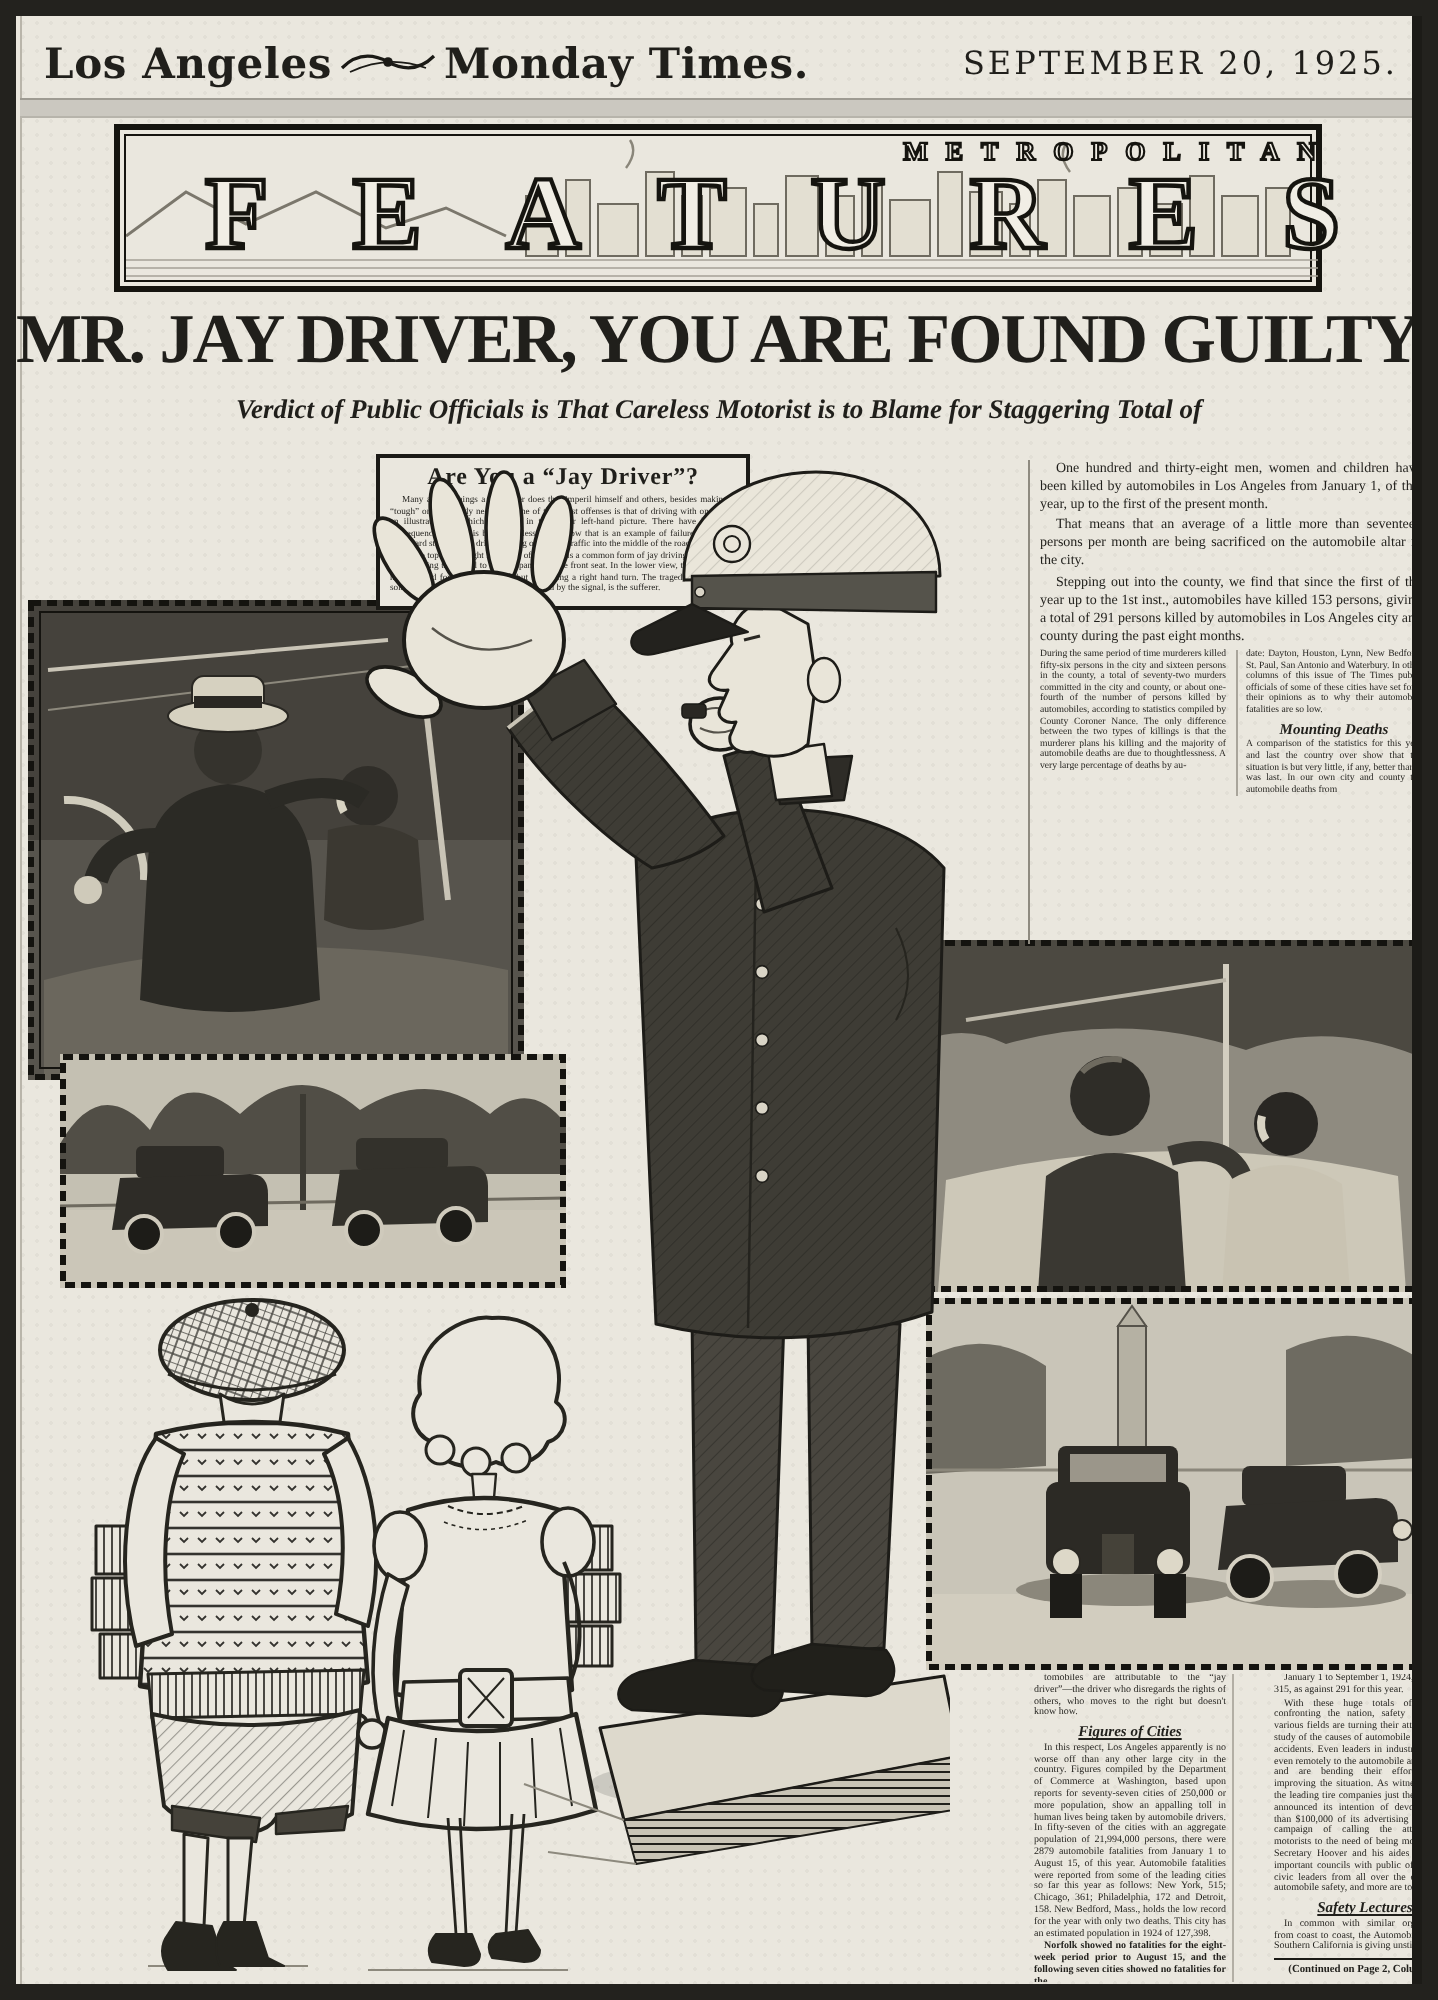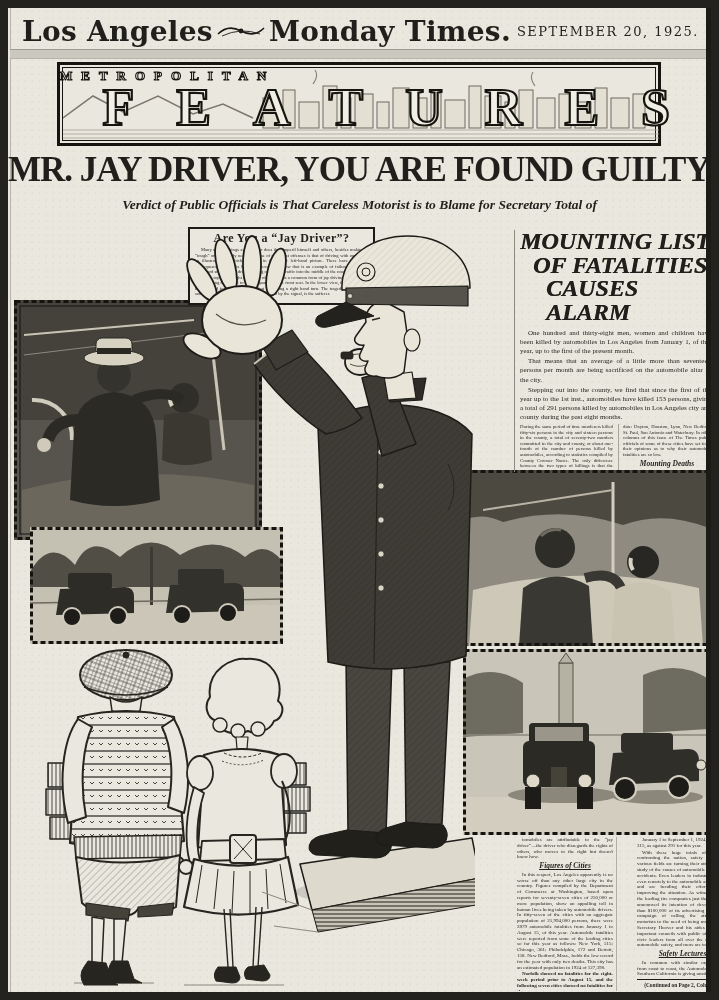"Los Angeles" .paper-title { font-size: 28px -> 21px }
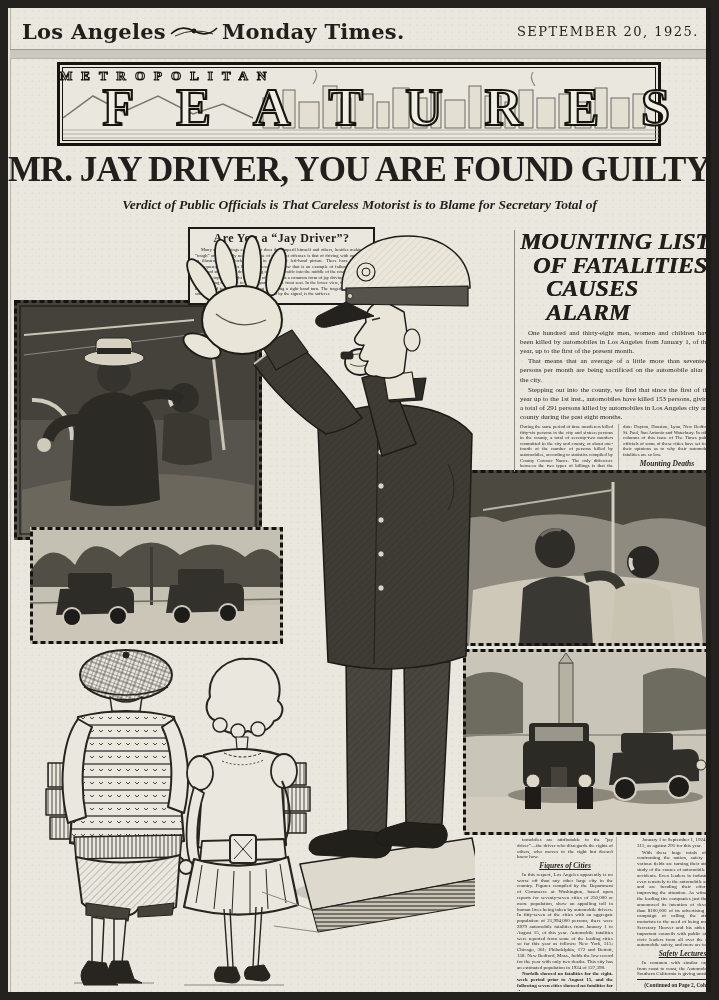"SEPTEMBER 20, 1925." .issue-date { font-size: 13px -> 16px }
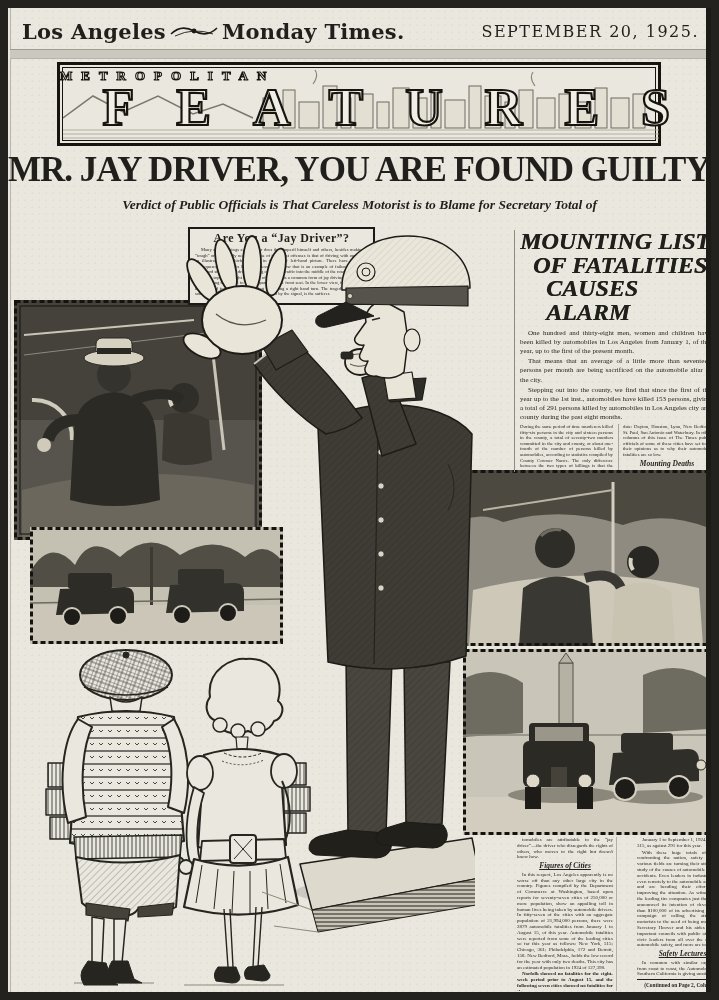"METROPOLITAN" .banner-kicker { text-align: left -> right }
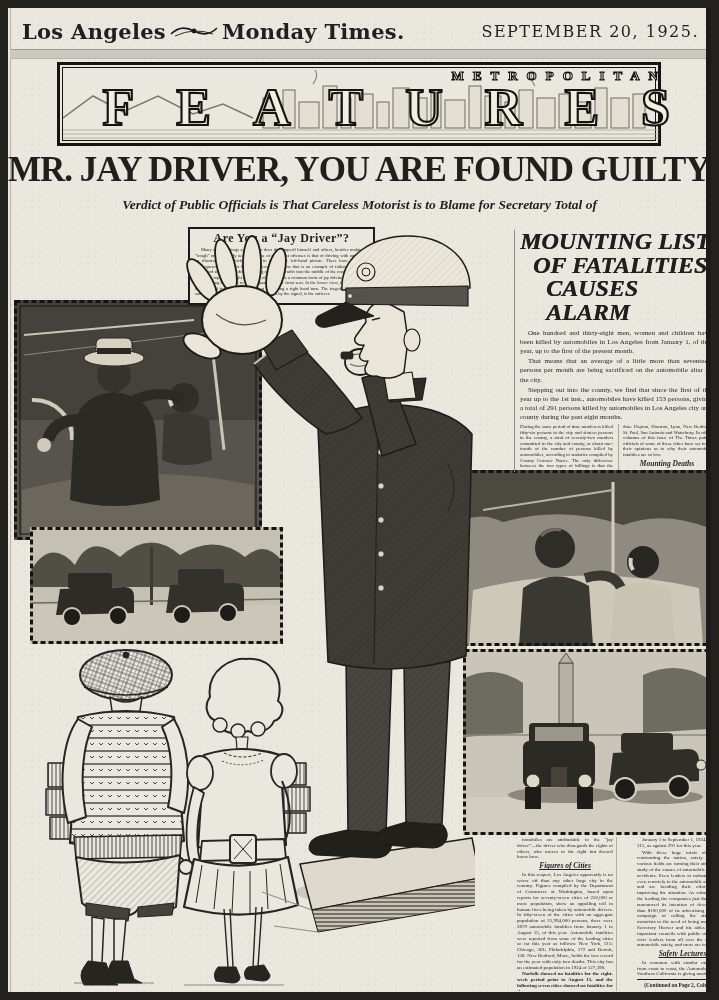"Verdict of Public Officials is" div { text: Secretary -> Staggering }
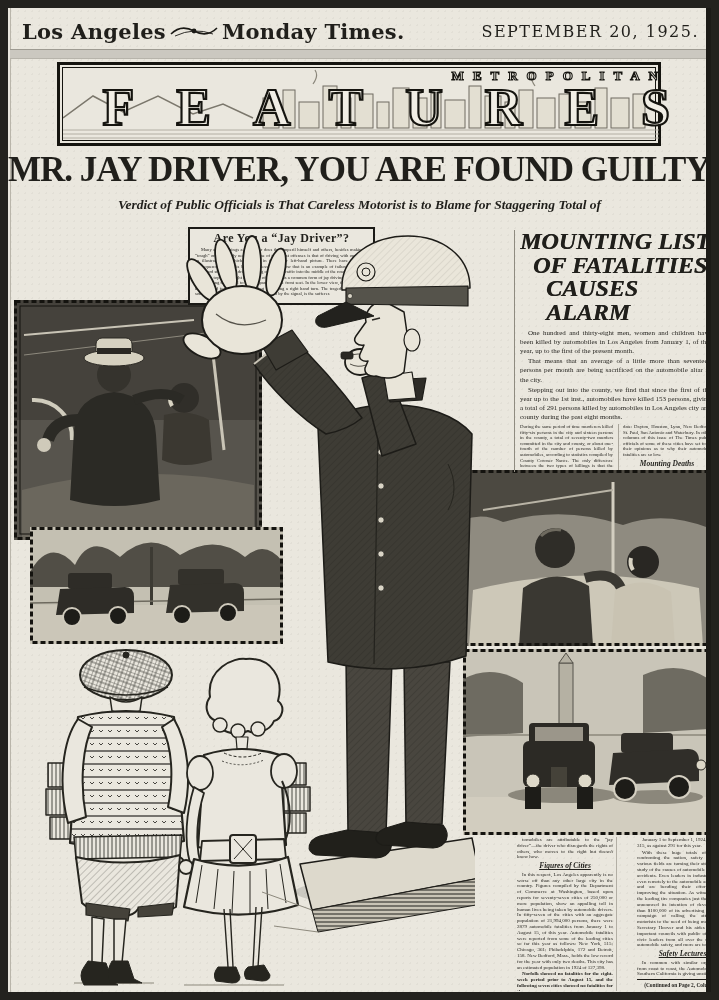"MOUNTING LIST" h2.art-head { html: <h2> <span>MOUNTING LIST</span> <span>OF FATALITIES</span> <span>CAUSES ALARM</span> </h2> -> none }
